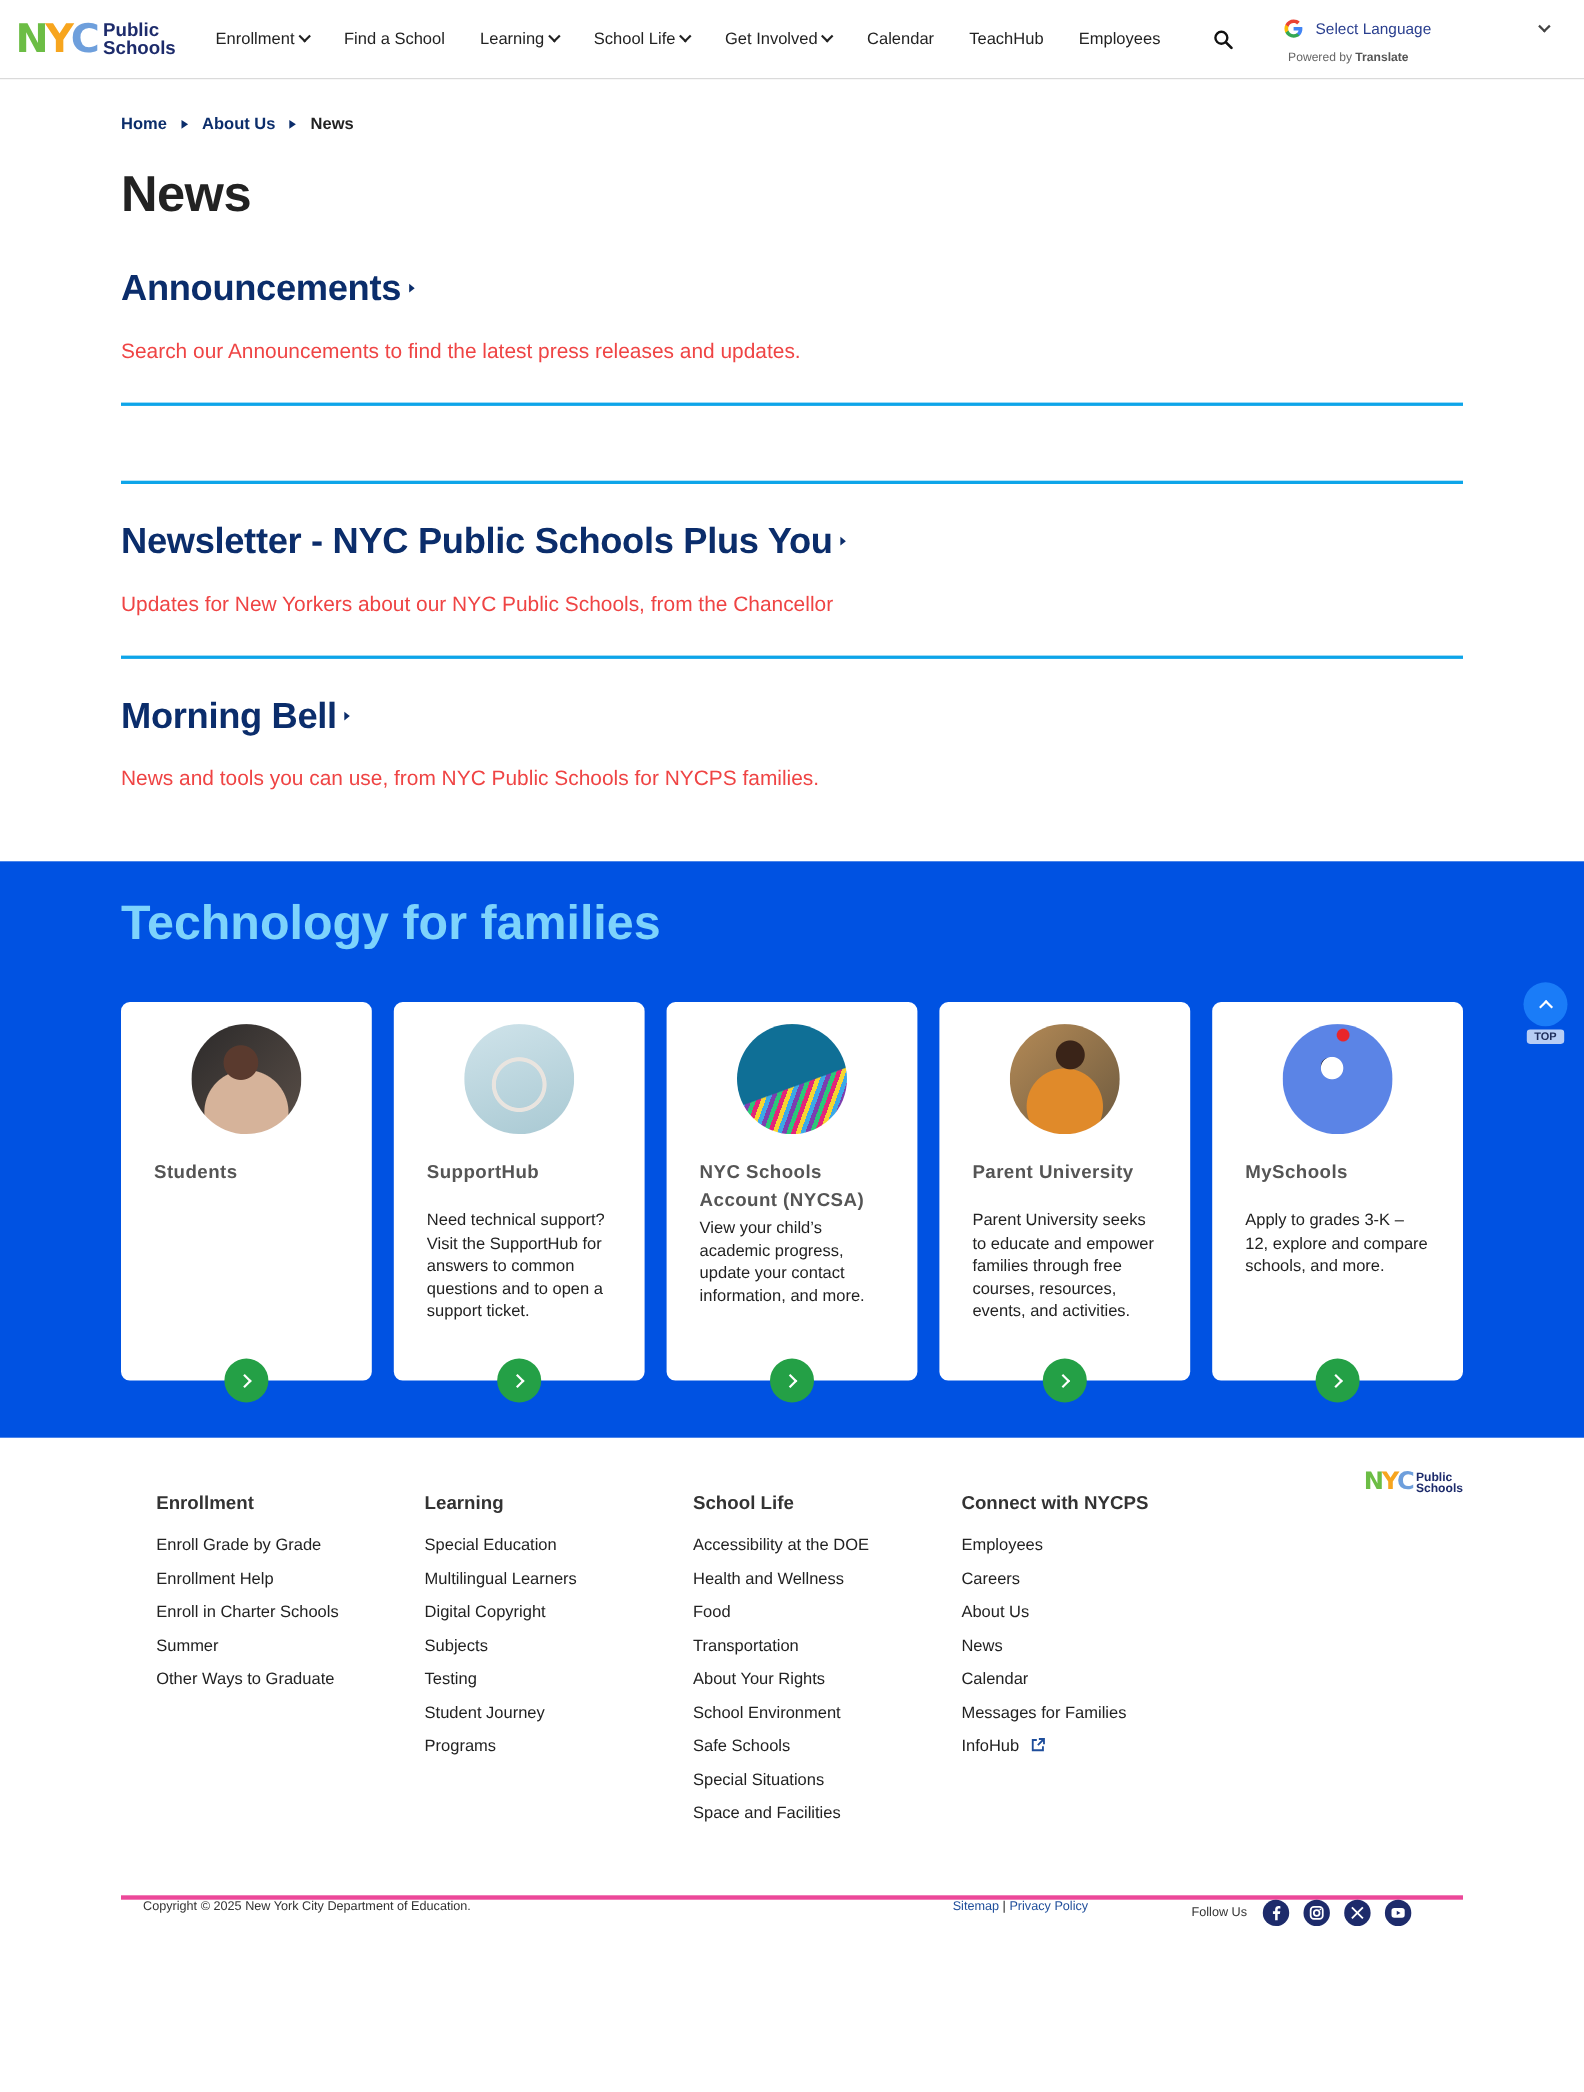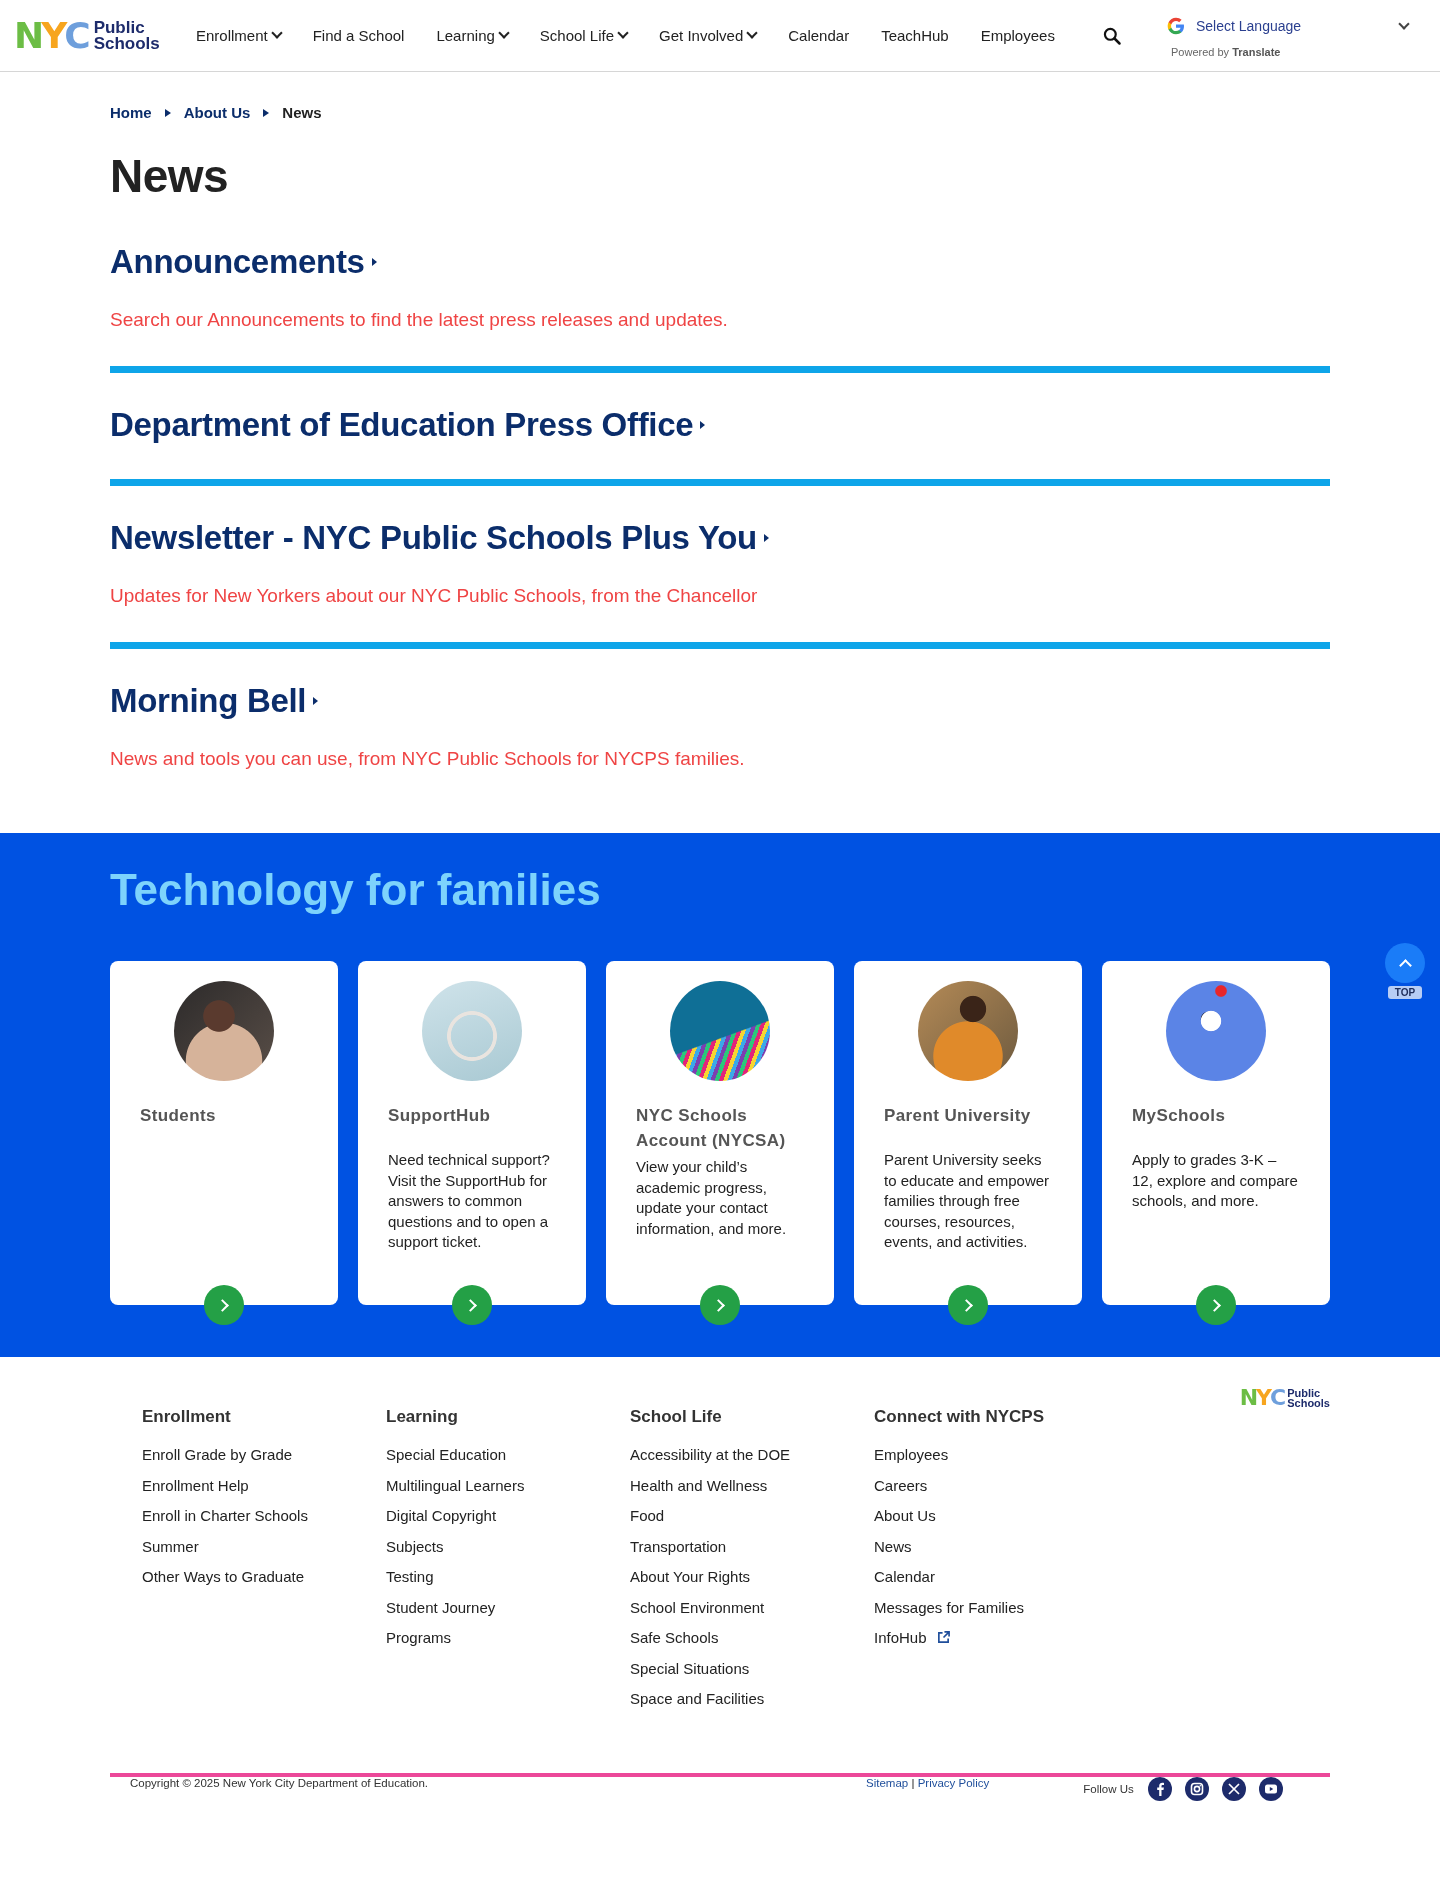"Announcements" .news-section { border-bottom: 7px solid #0ea5e9 -> 3px solid #0ea5e9 }
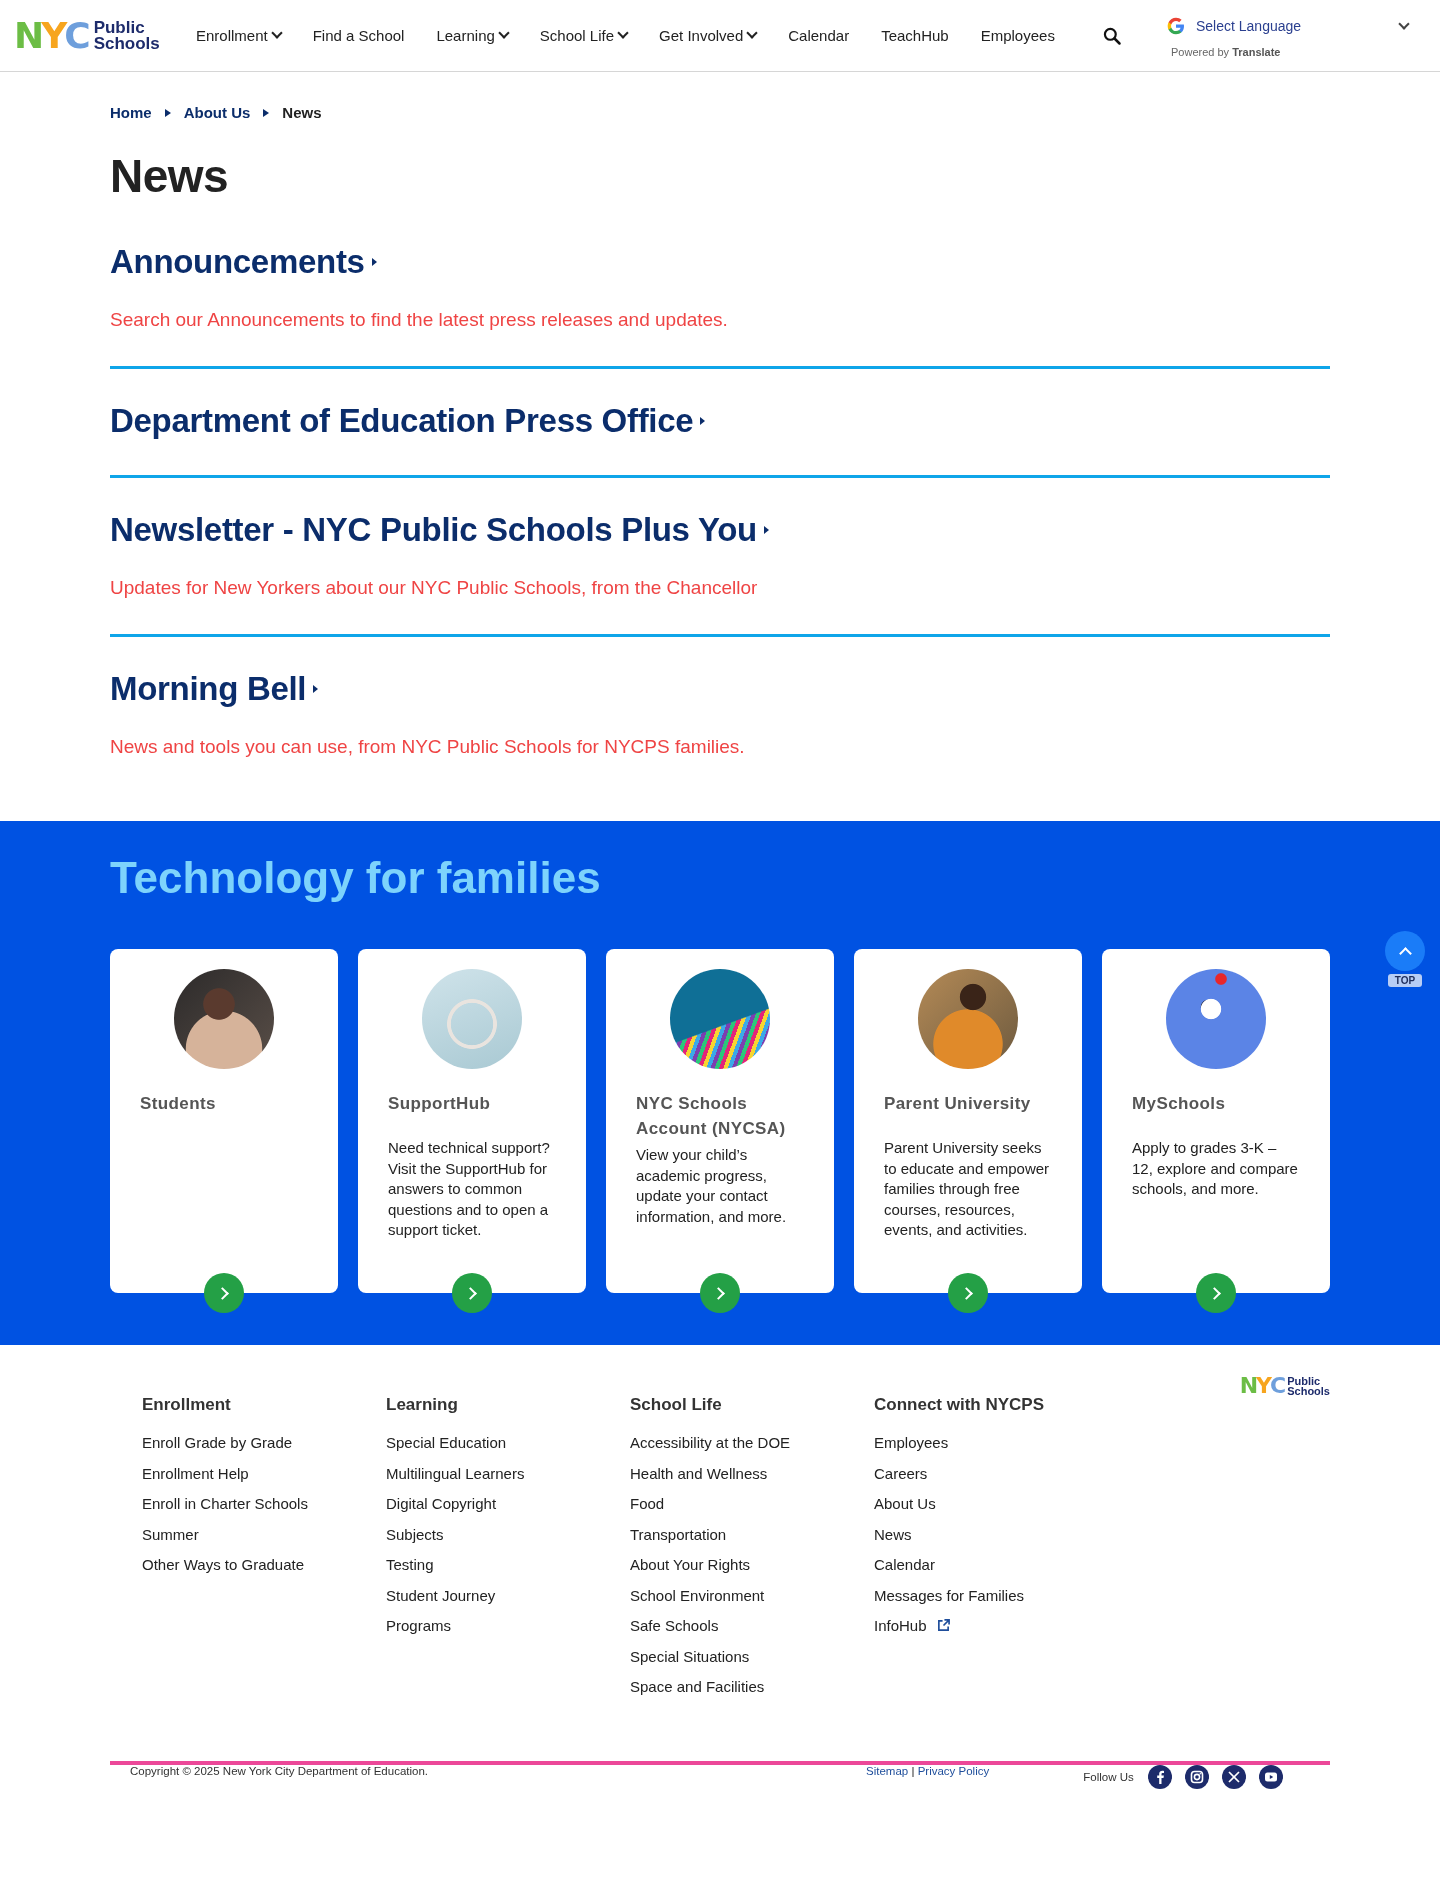"Department of Education Press Office" a.news-heading { html: <a> <span>Department of Education Press Office</span> <span></span> </a> -> none }
